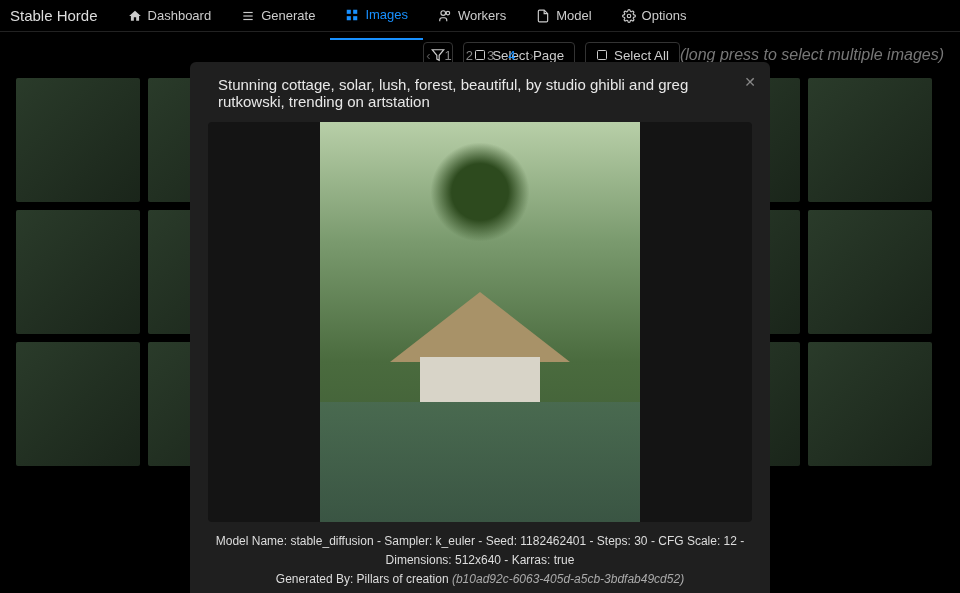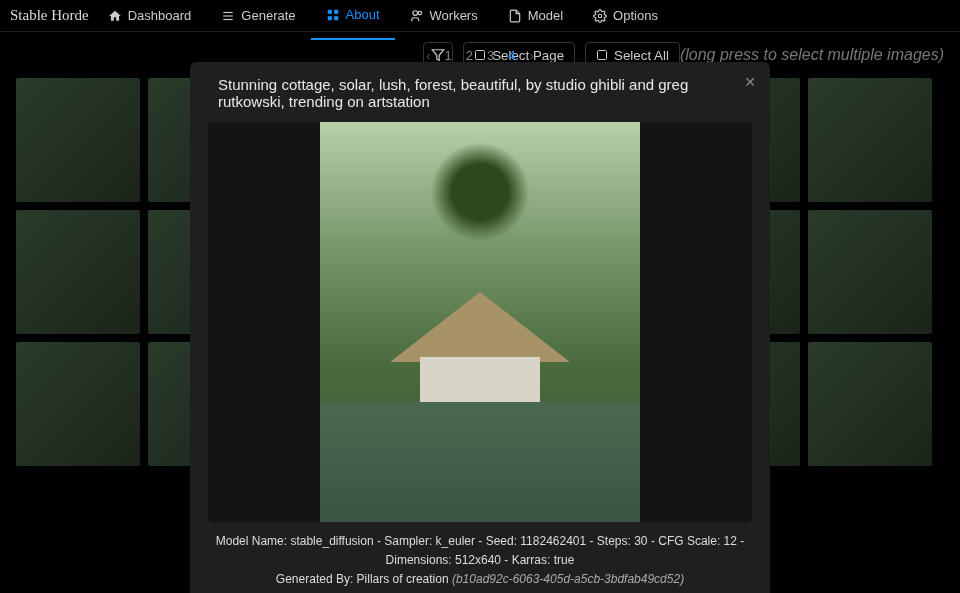"Stable Horde" .logo { font-family: Liberation Serif, serif -> none; margin-right: 4px -> 15px }
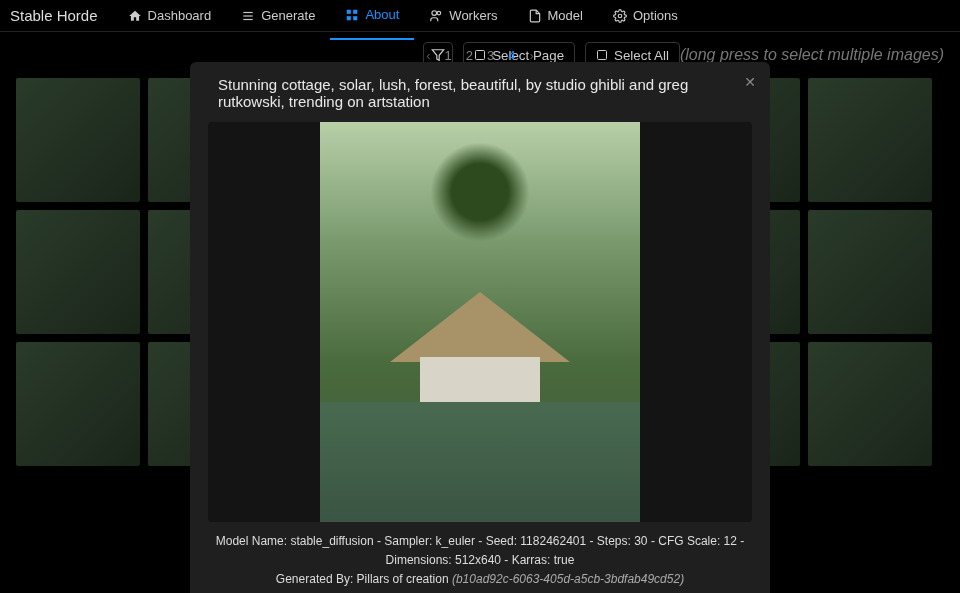"About" span { text: About -> Images }
